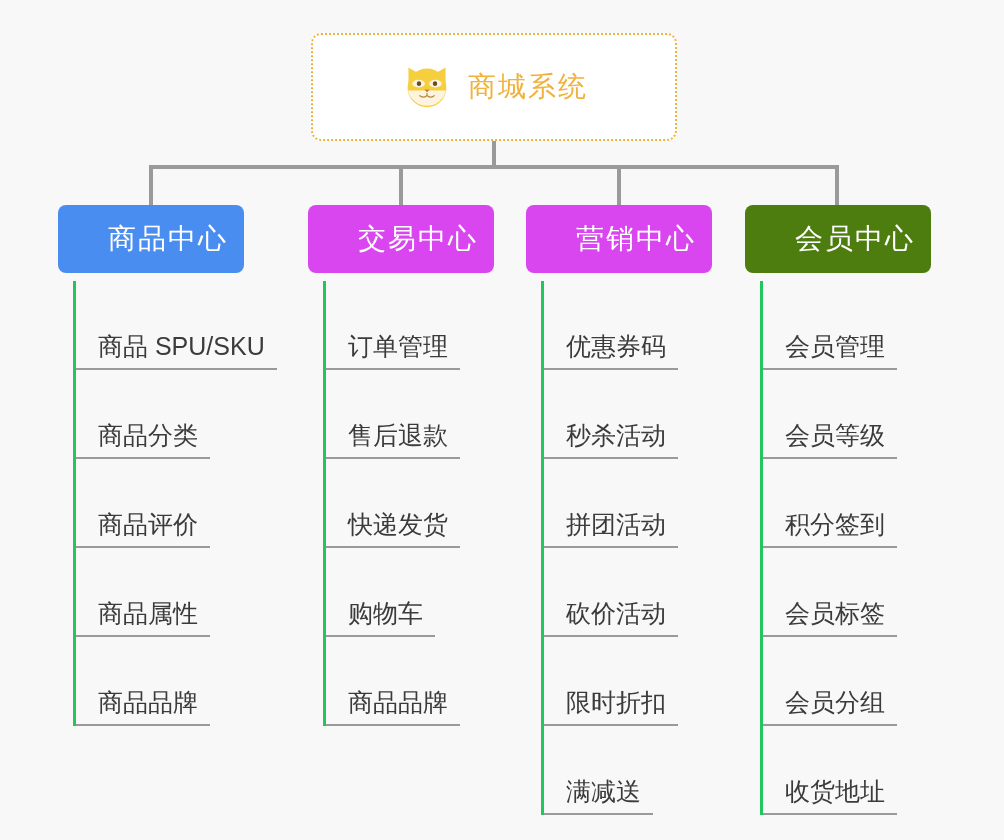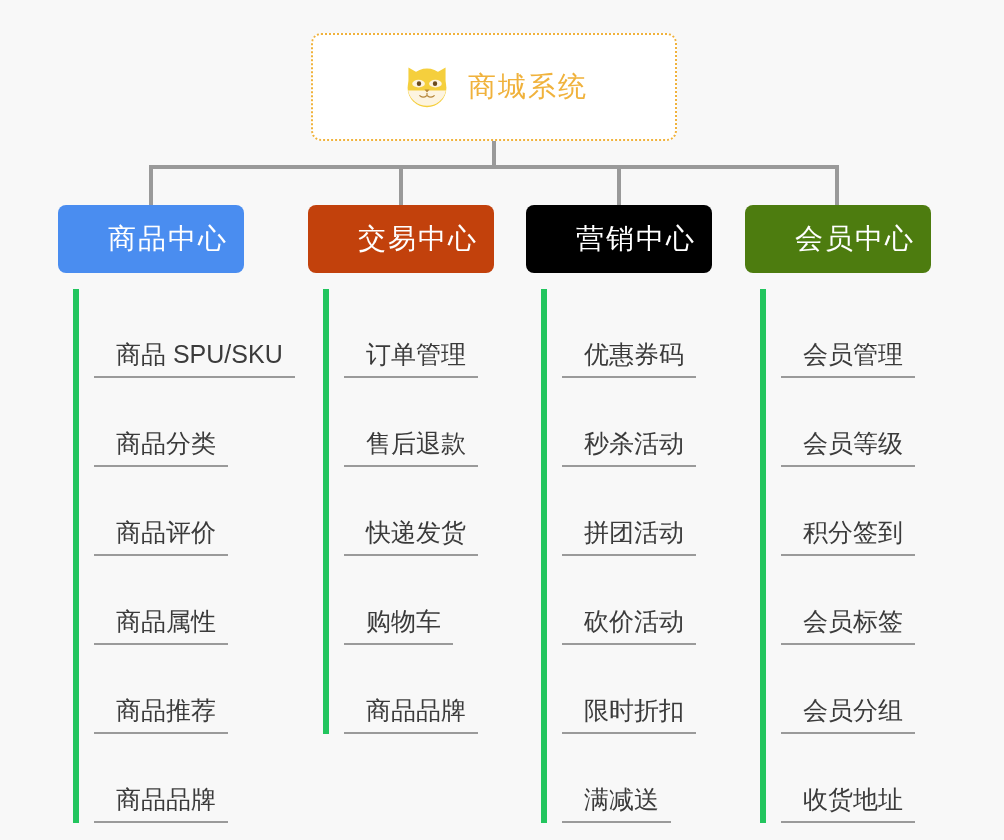"交易中心" .branch.col1 .branch-header { background: #c2410c -> #d946ef }
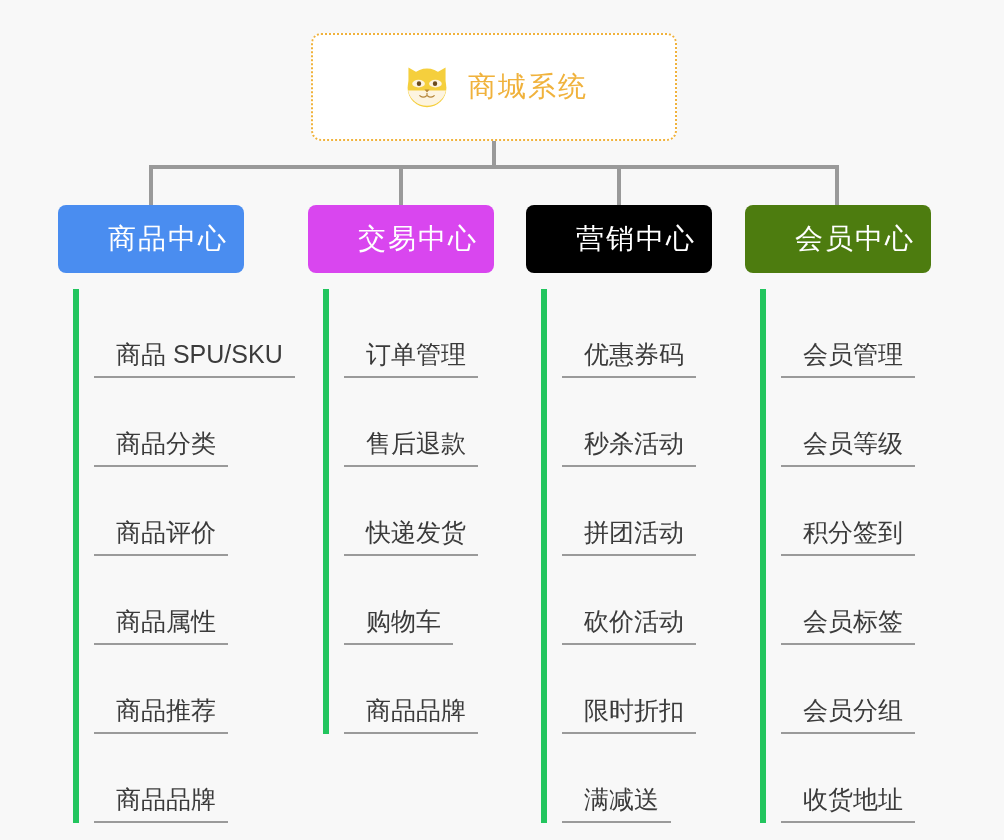"营销中心" .branch.col2 .branch-header { background: #000000 -> #d946ef }
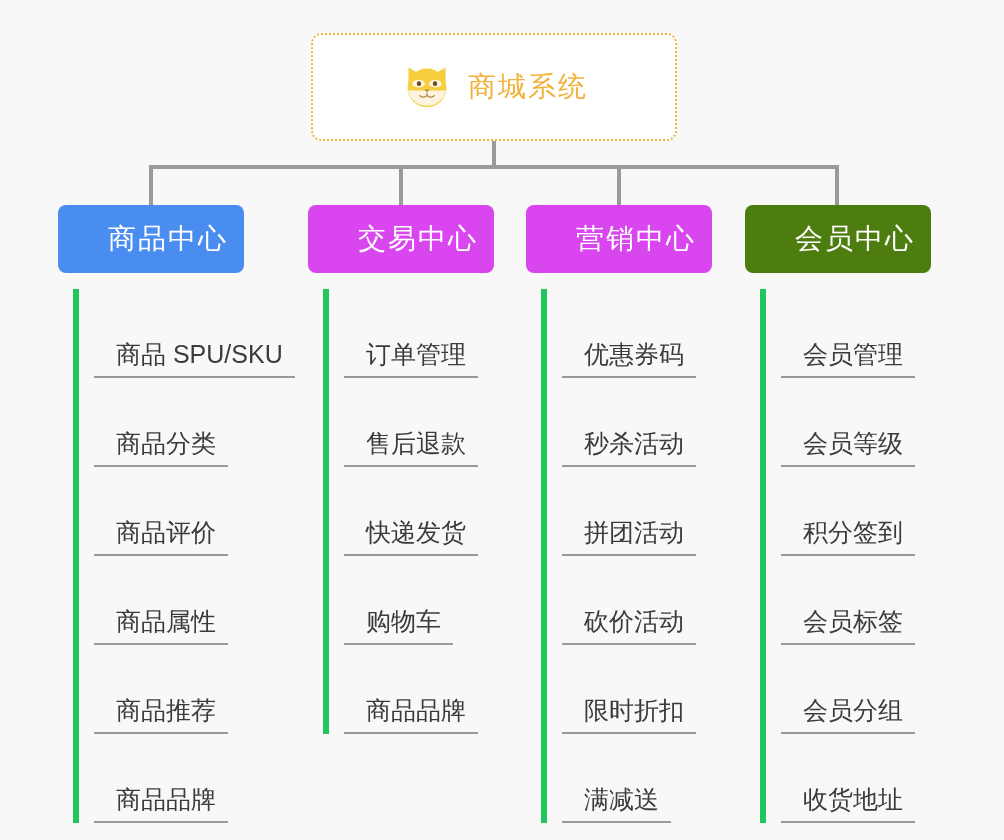"商品 SPU/SKU" .branch-items { border-left: 6px solid #22c55e -> 3px solid #22c55e; margin-top: 16px -> 8px; padding-left: 15px -> none }
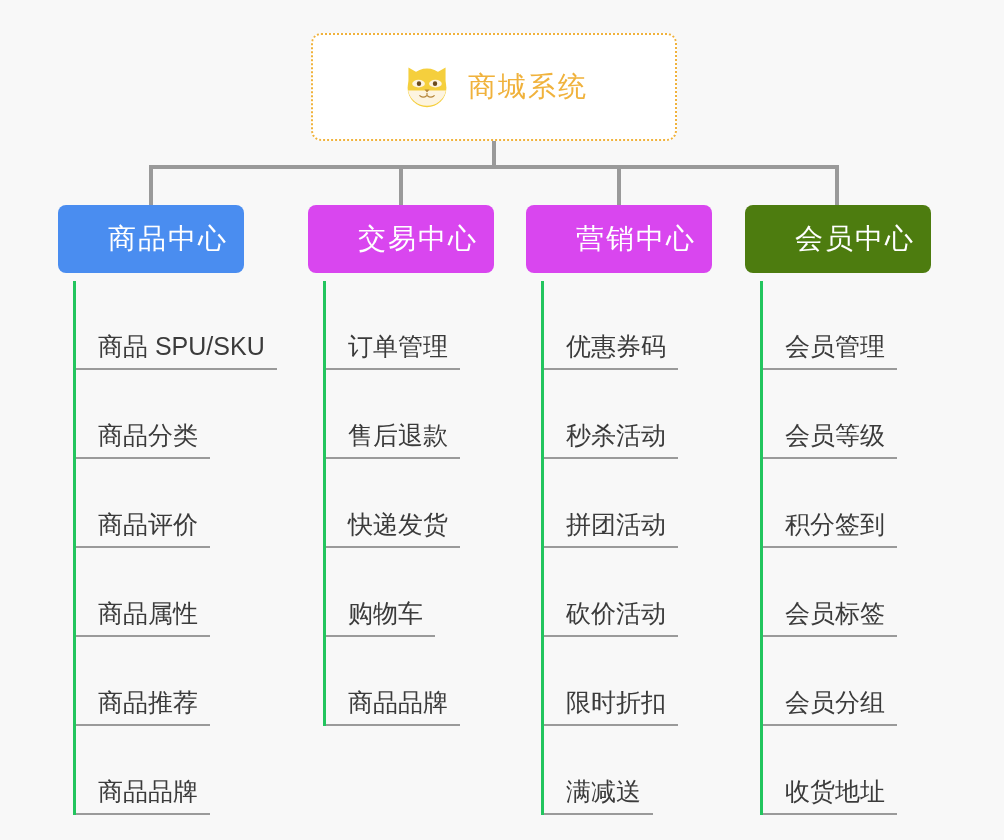"商品推荐" div.leaf { html: <div> <span>商品推荐</span> </div> -> none }
